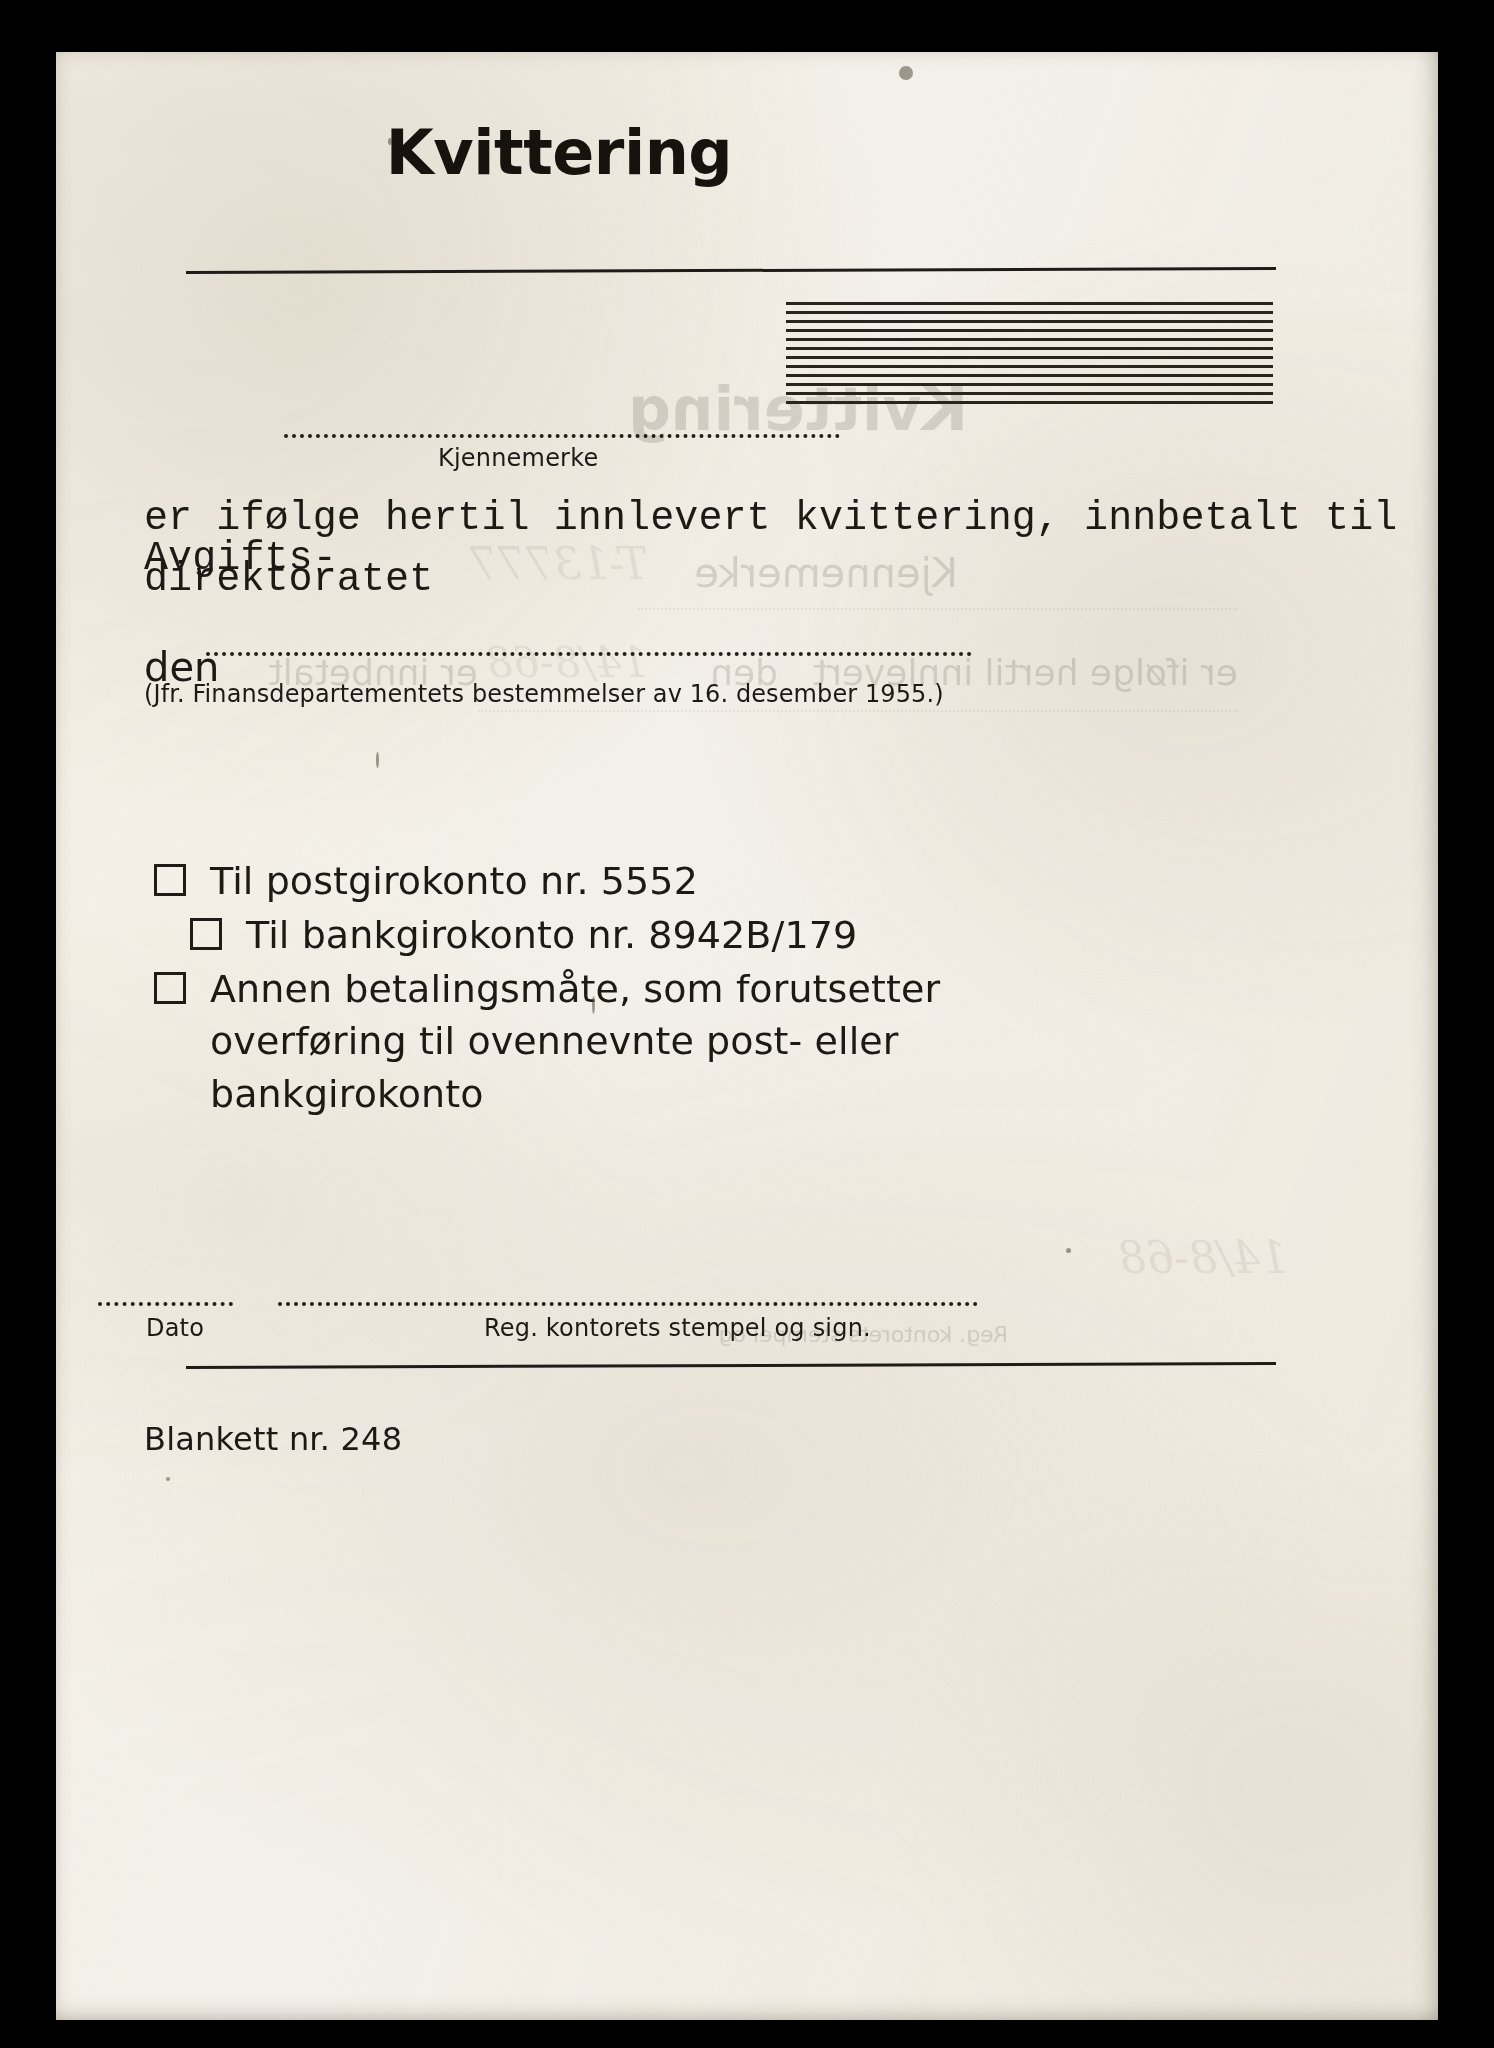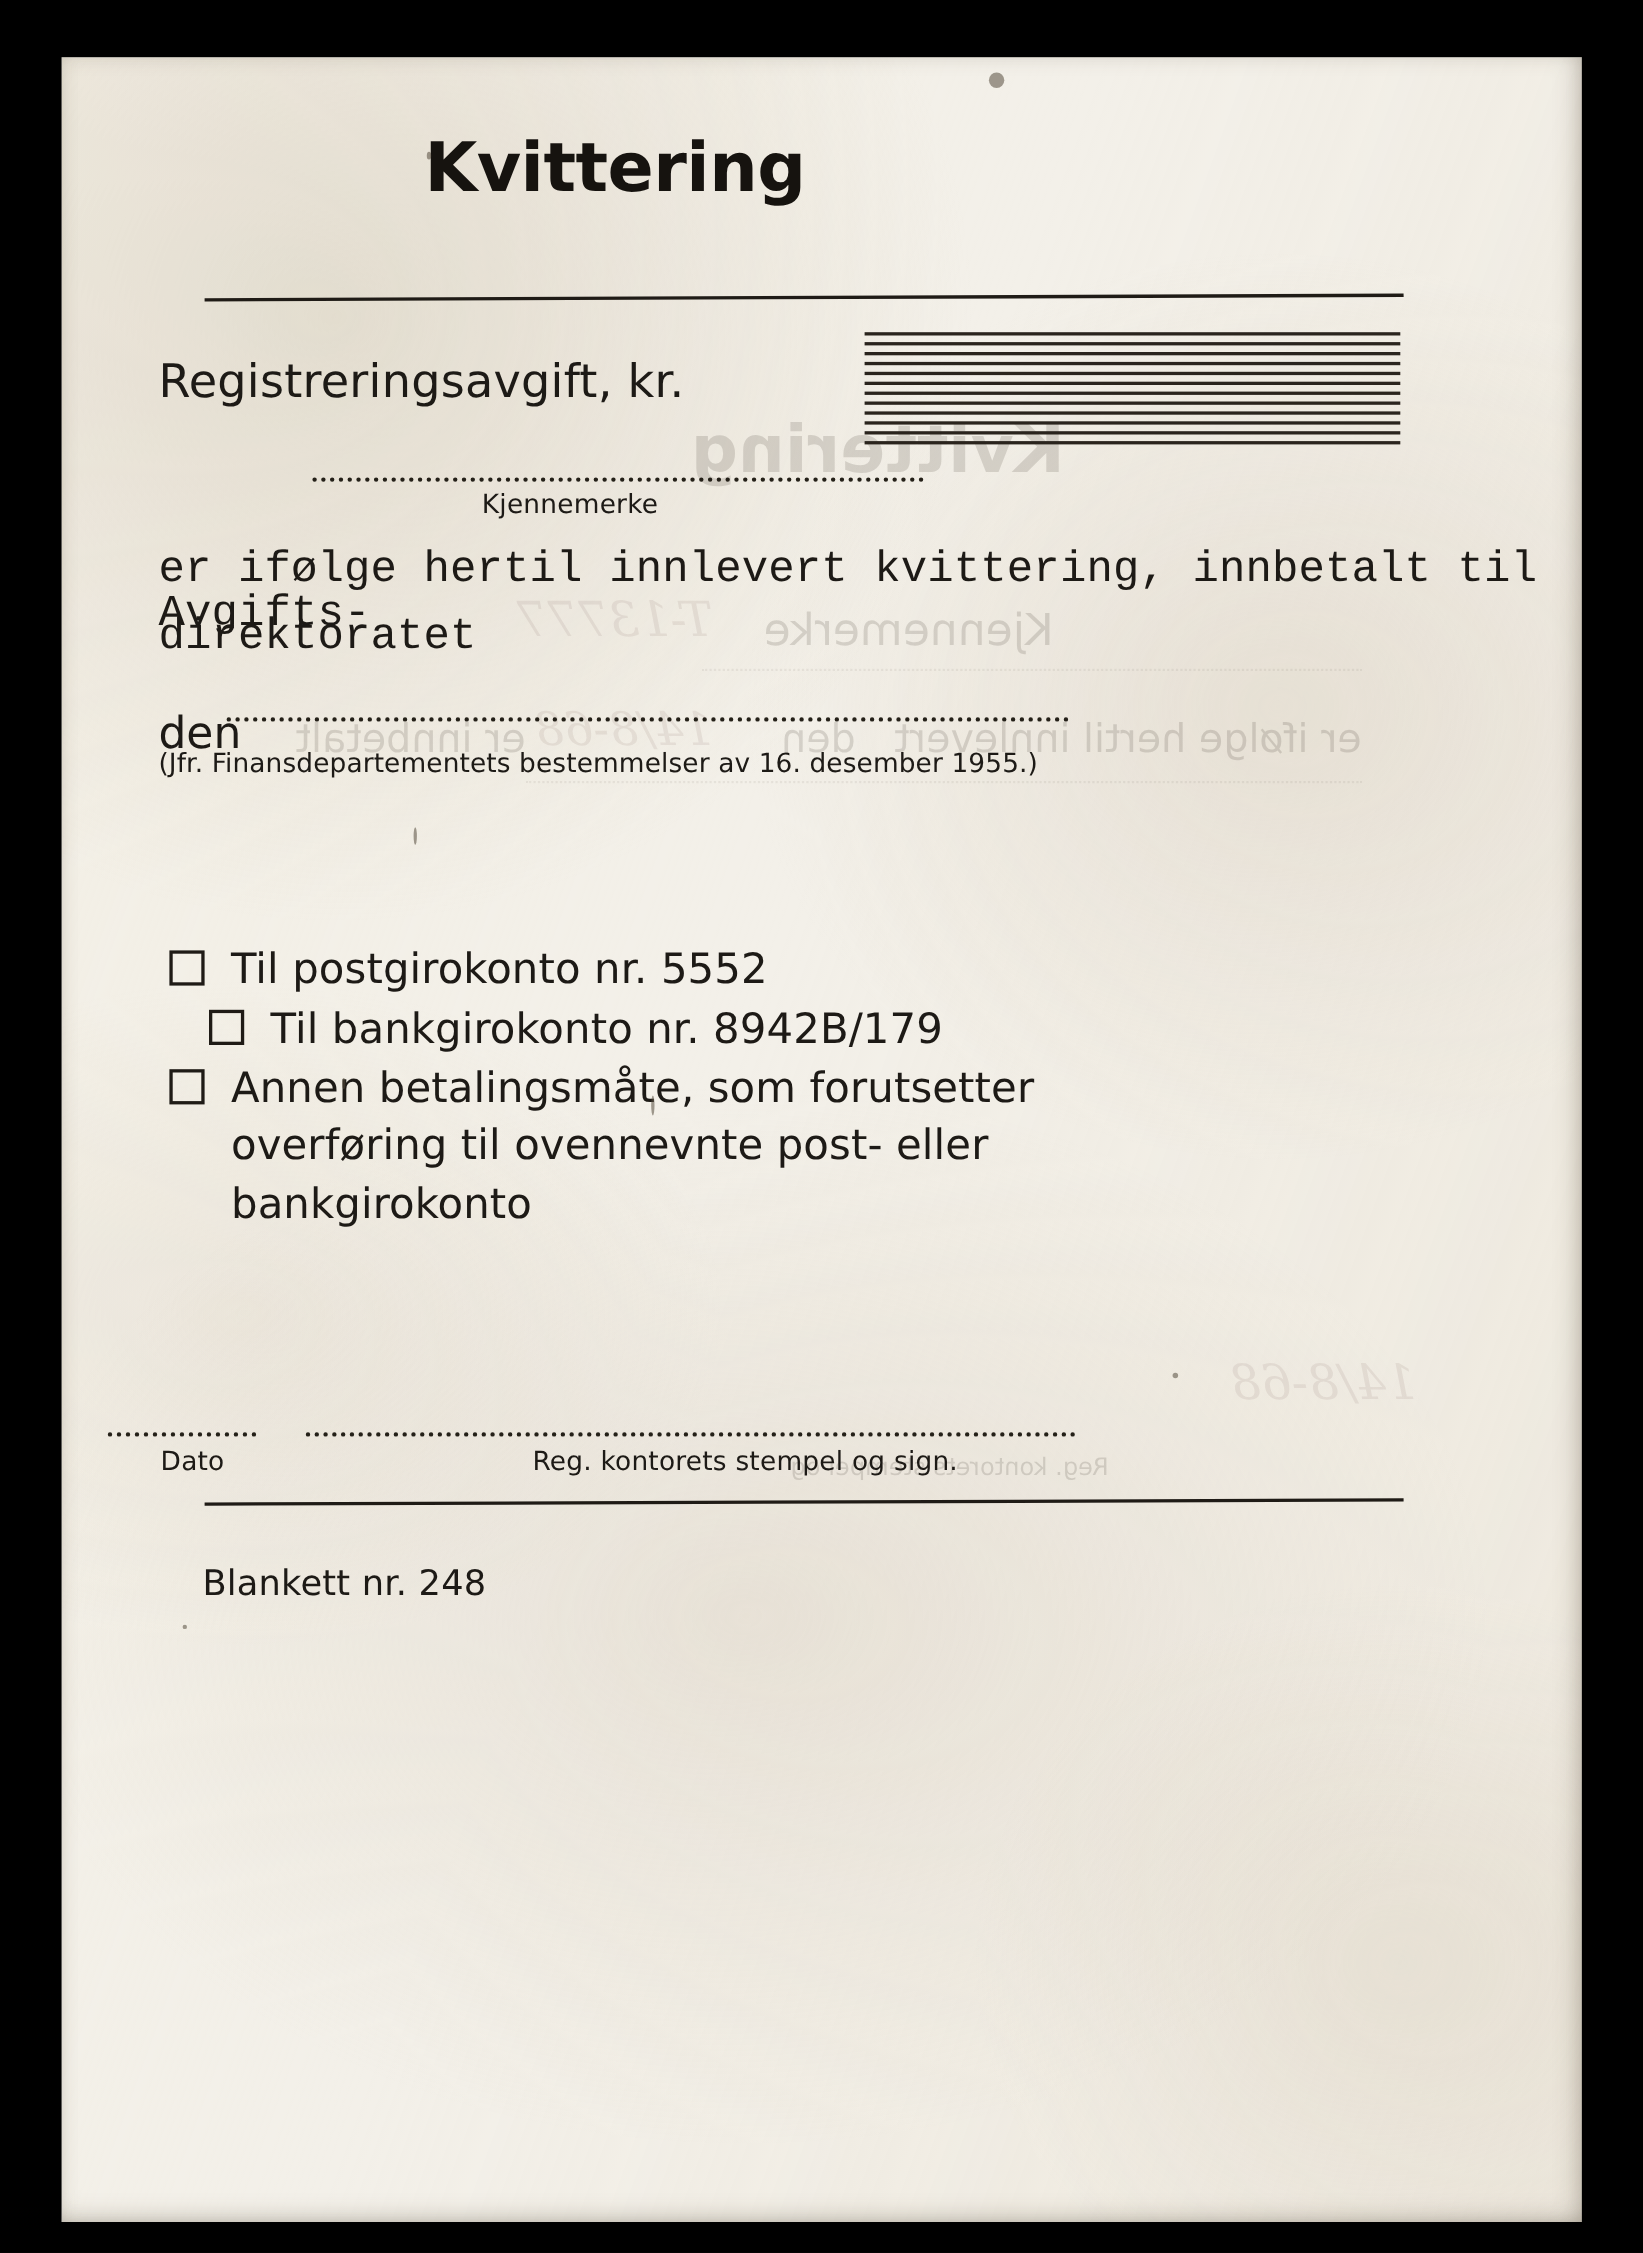"Registreringsavgift, kr." div.lbl-amount { html: <div>Registreringsavgift, kr.</div> -> none }
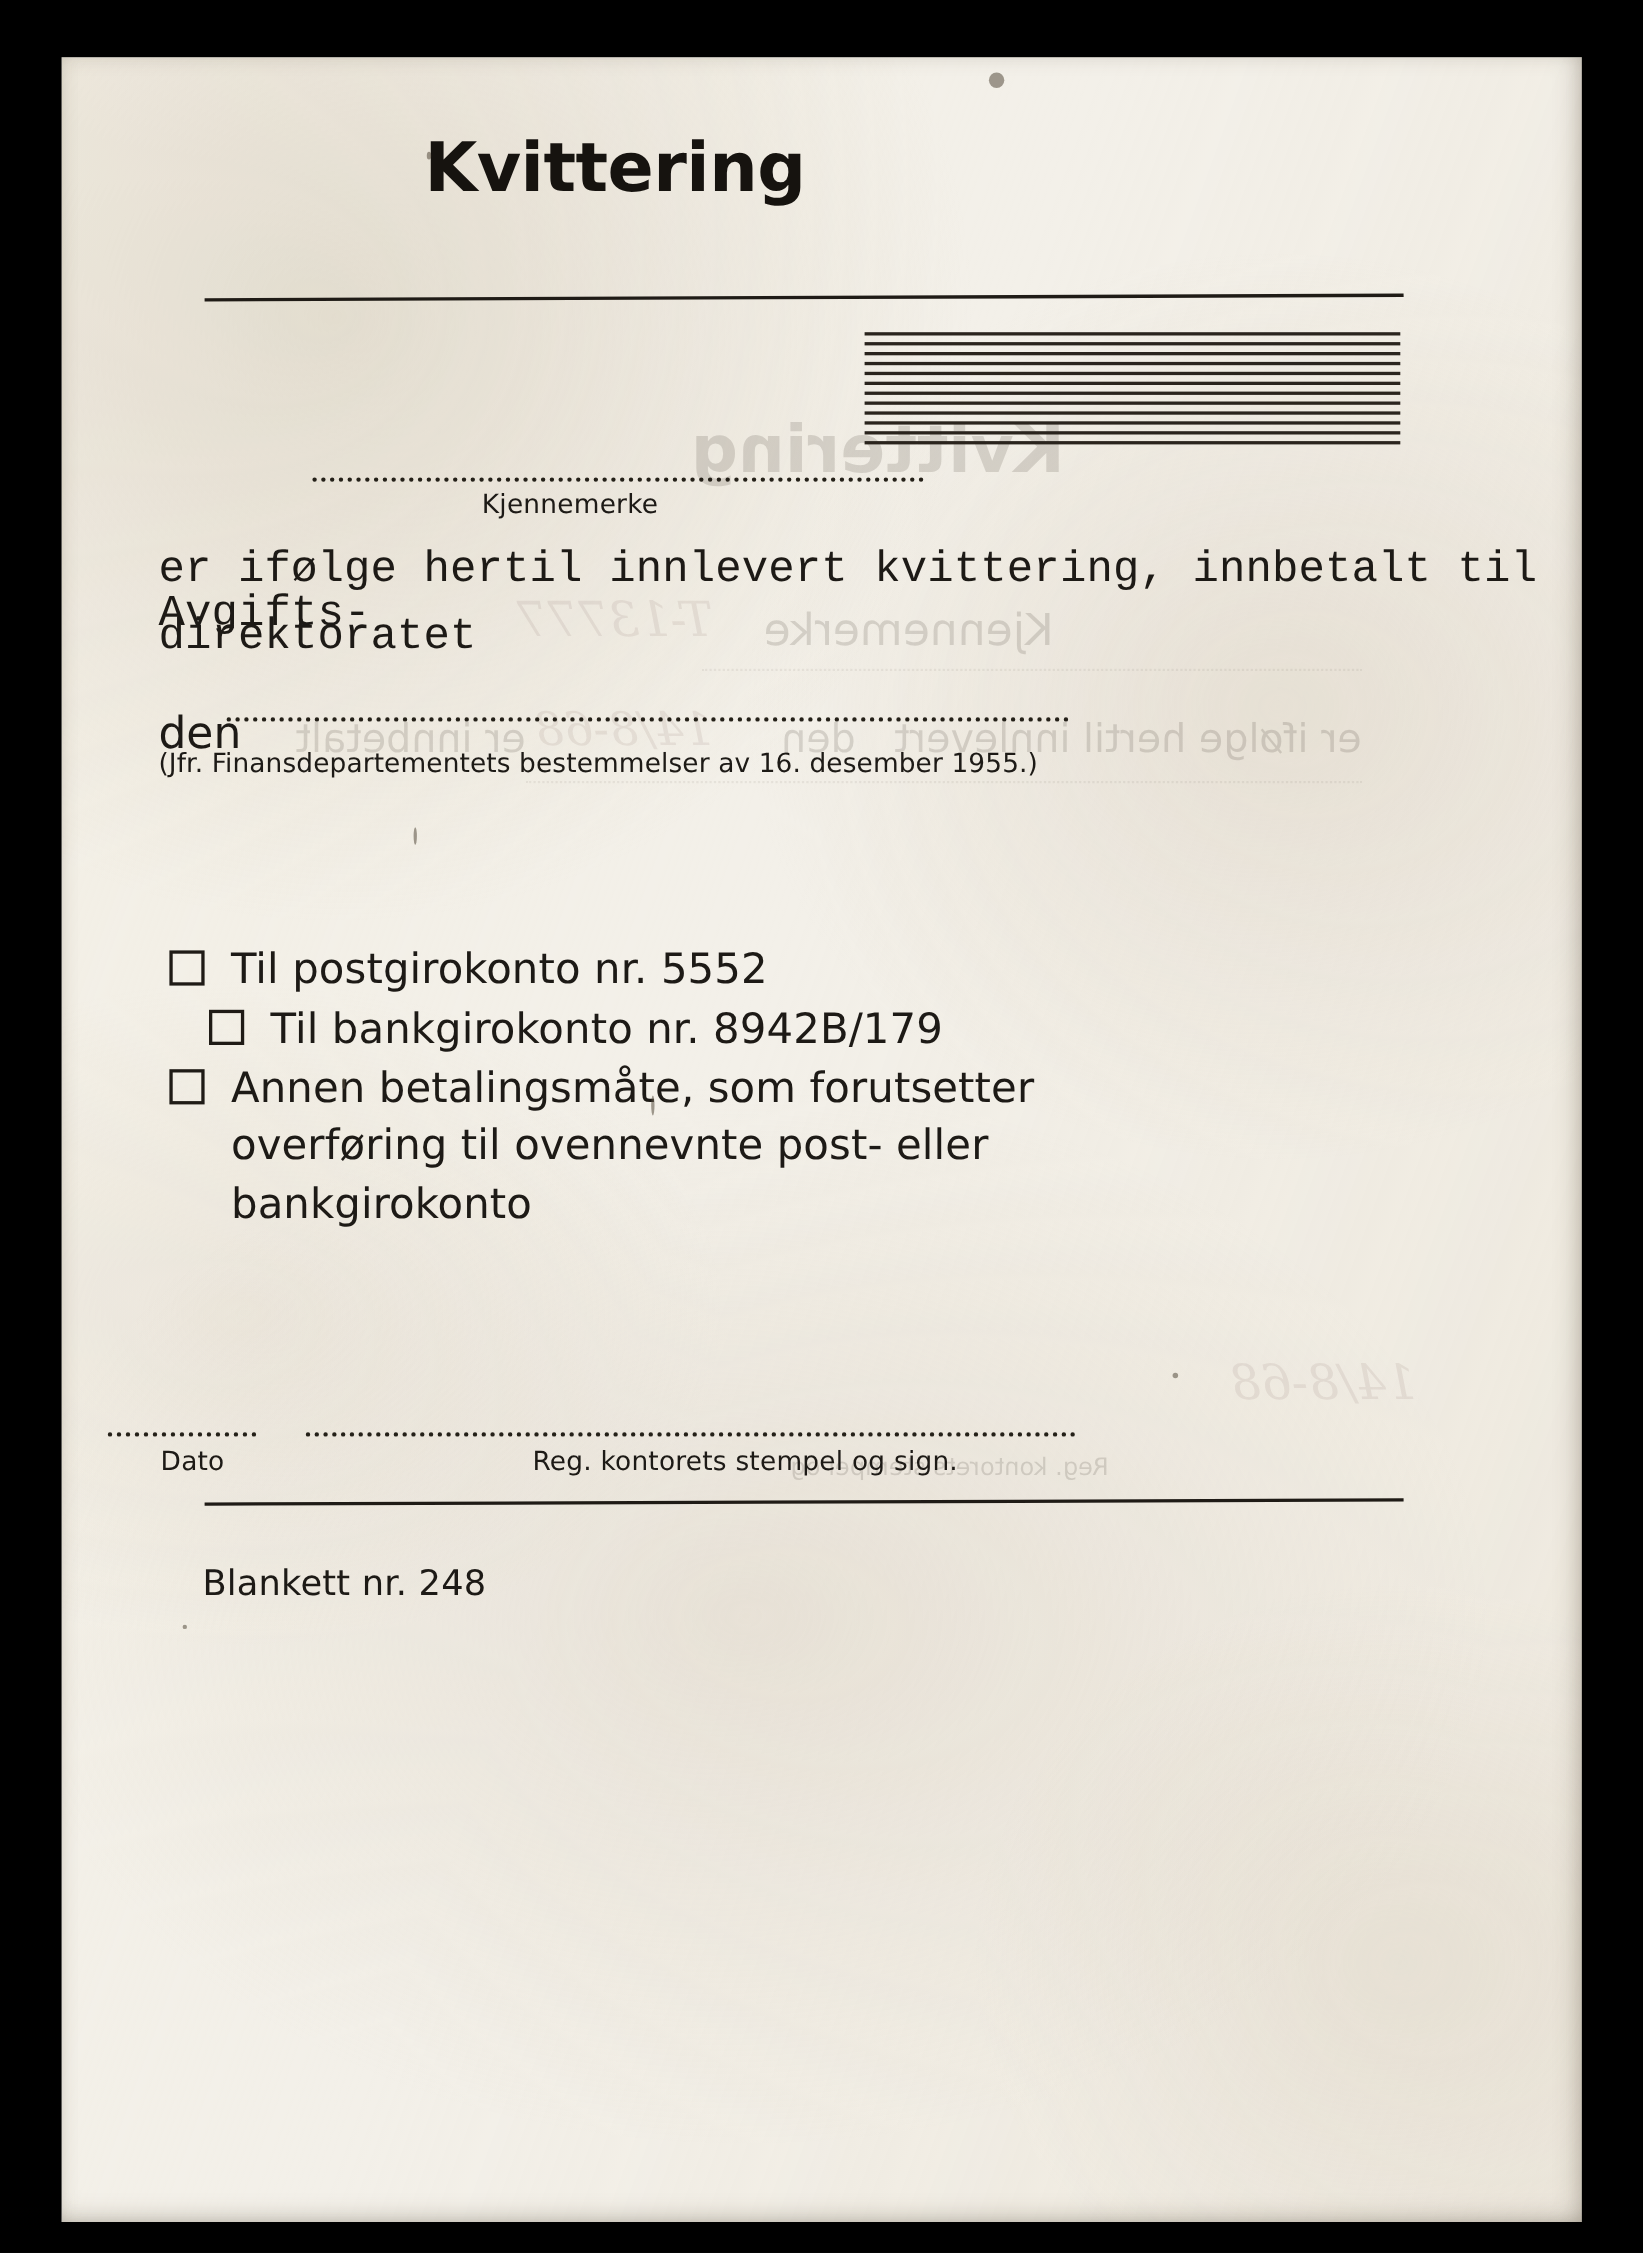"Blankett nr. 248" .blankett { margin-left: 40px -> none }
